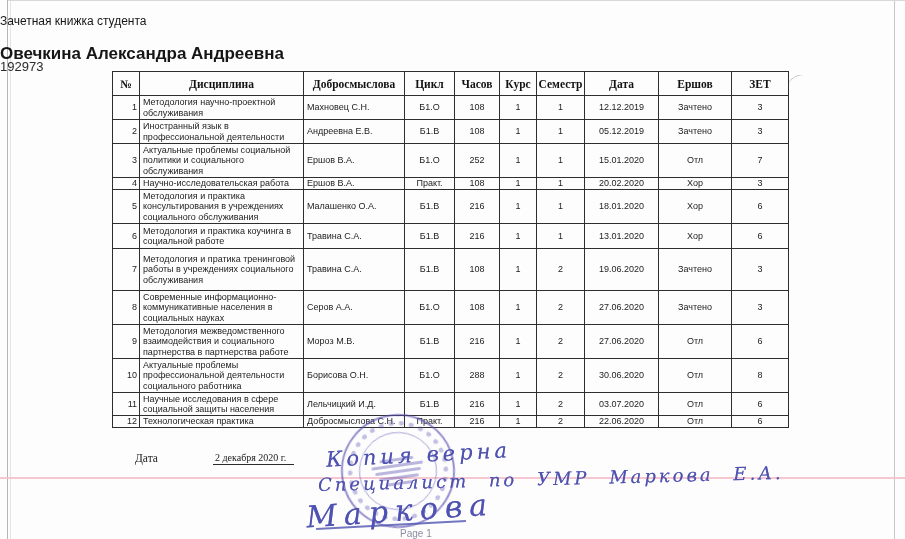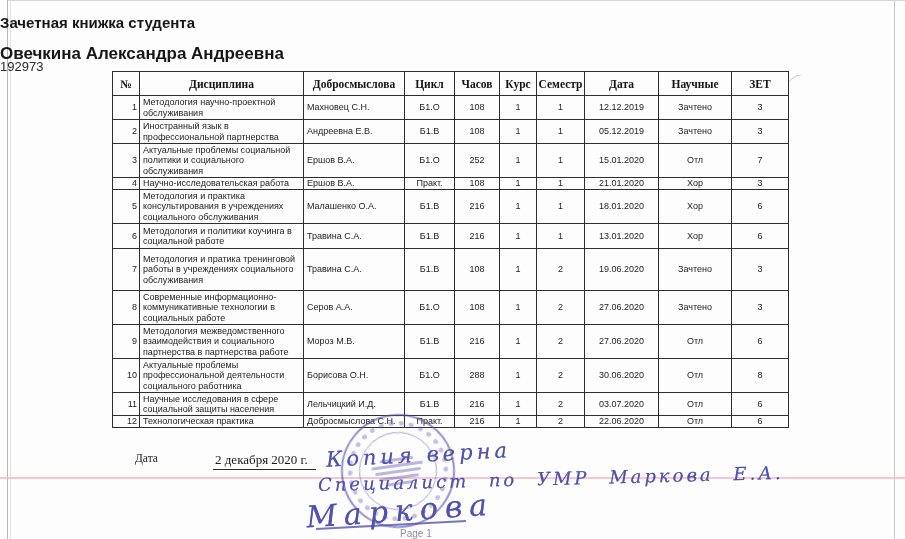"Зачетная книжка студента" .doc-title { font-size: 15px -> 12px; font-weight: bold -> normal }
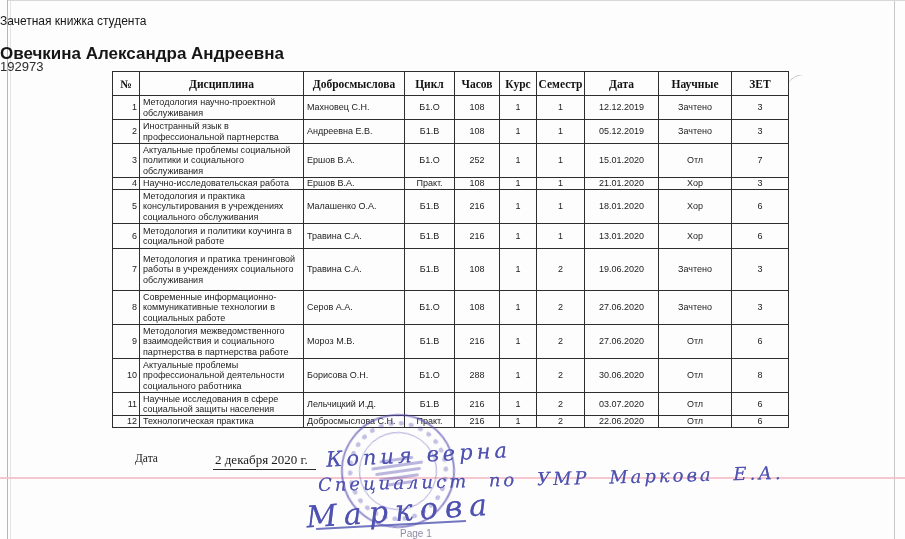"Научные" th { text: Научные -> Ершов }
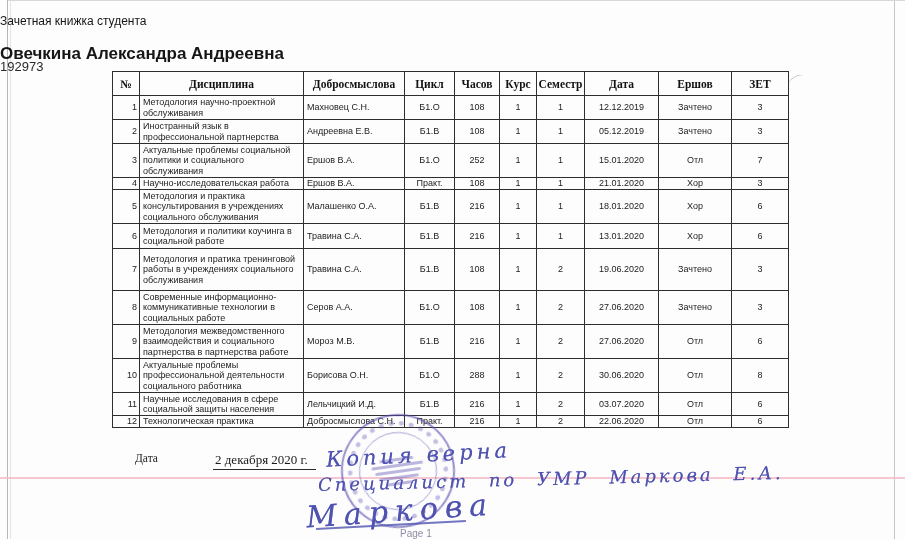"Иностранный язык в профессиональной" td.l { text: партнерства -> деятельности }
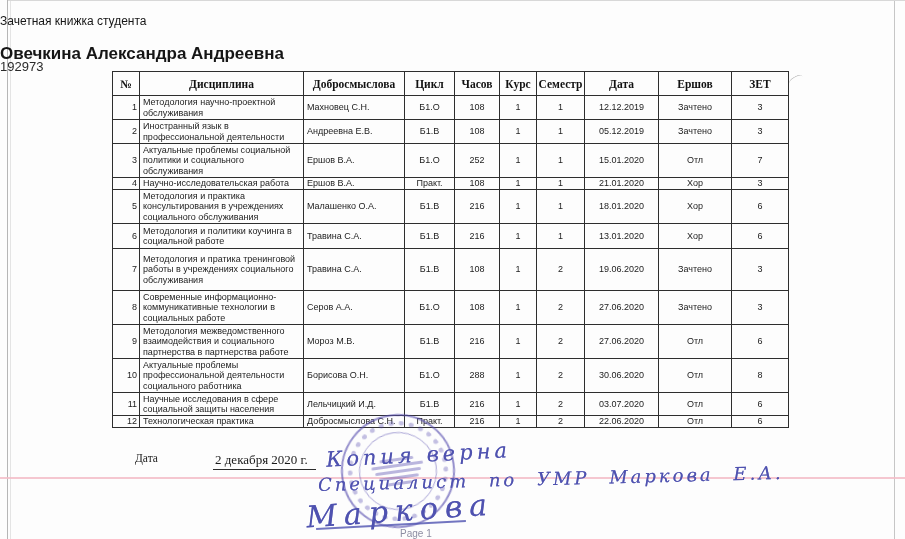"21.01.2020" td.c { text: 21.01.2020 -> 20.02.2020 }
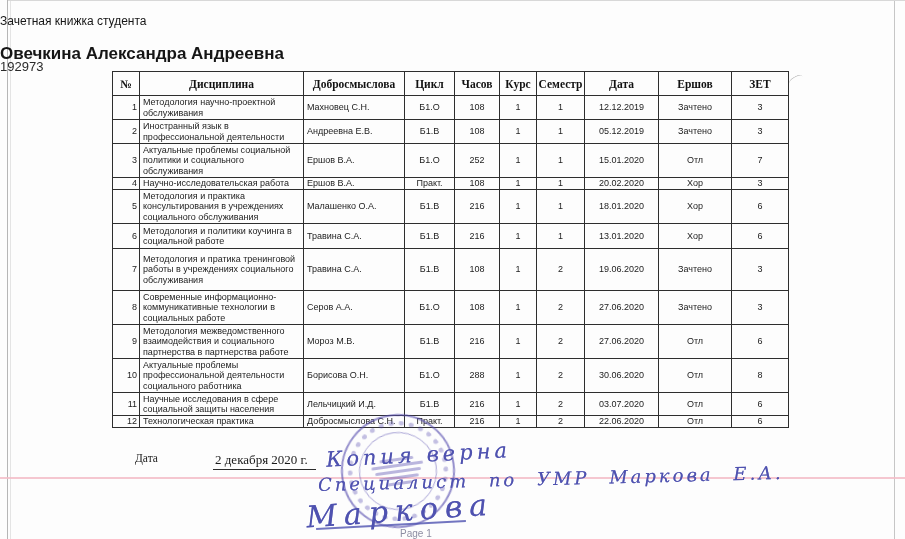"Методология и политики коучинга в" td.l { text: политики -> практика }
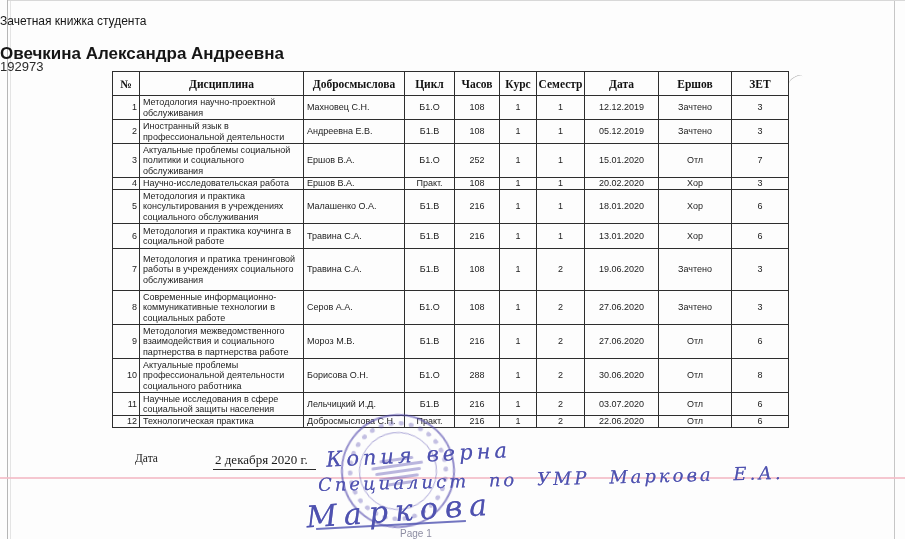"Современные" td.l { text: технологии в социальных работе -> населения в социальных науках }
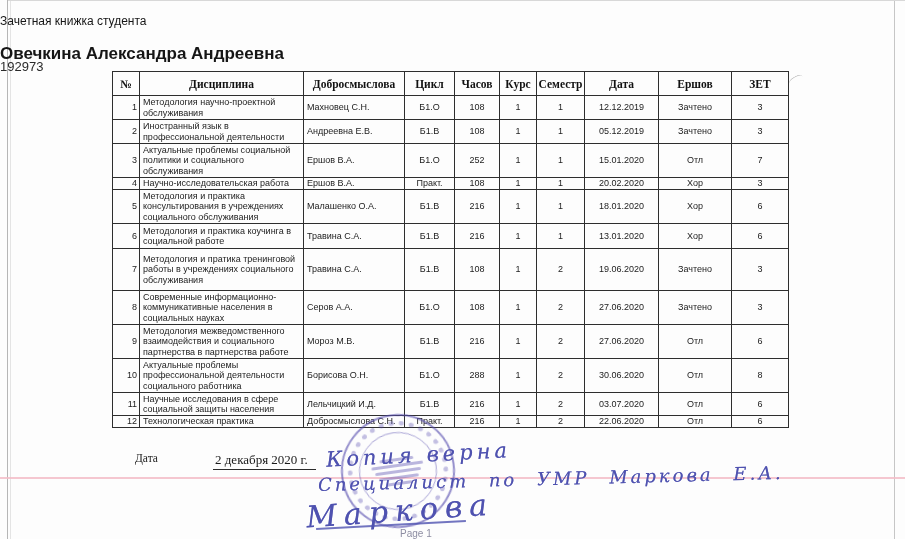"2 декабря 2020 г." .date-value { font-size: 13px -> 10px }
